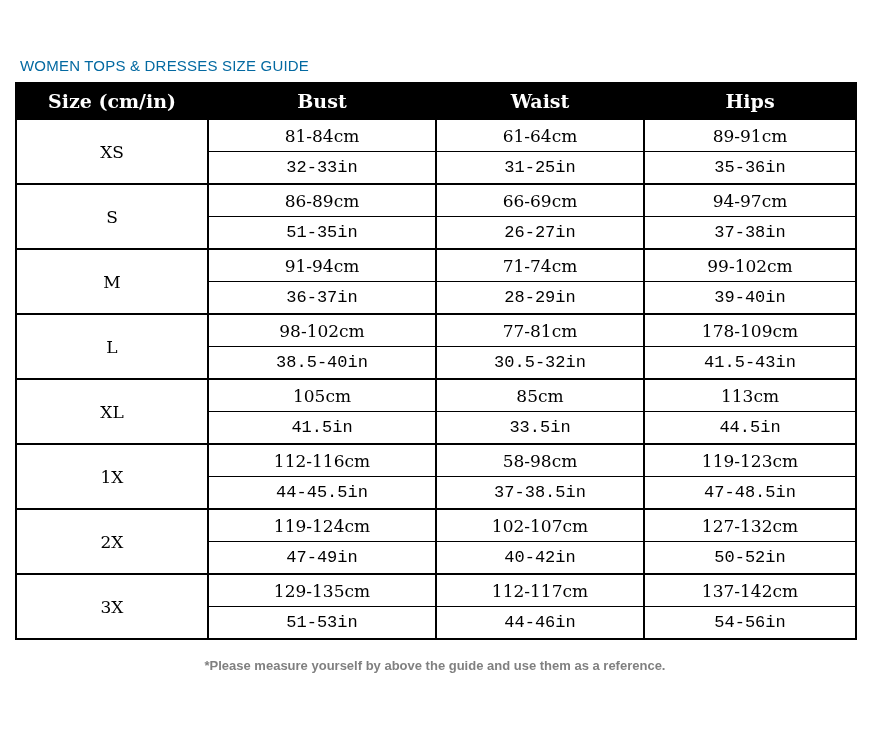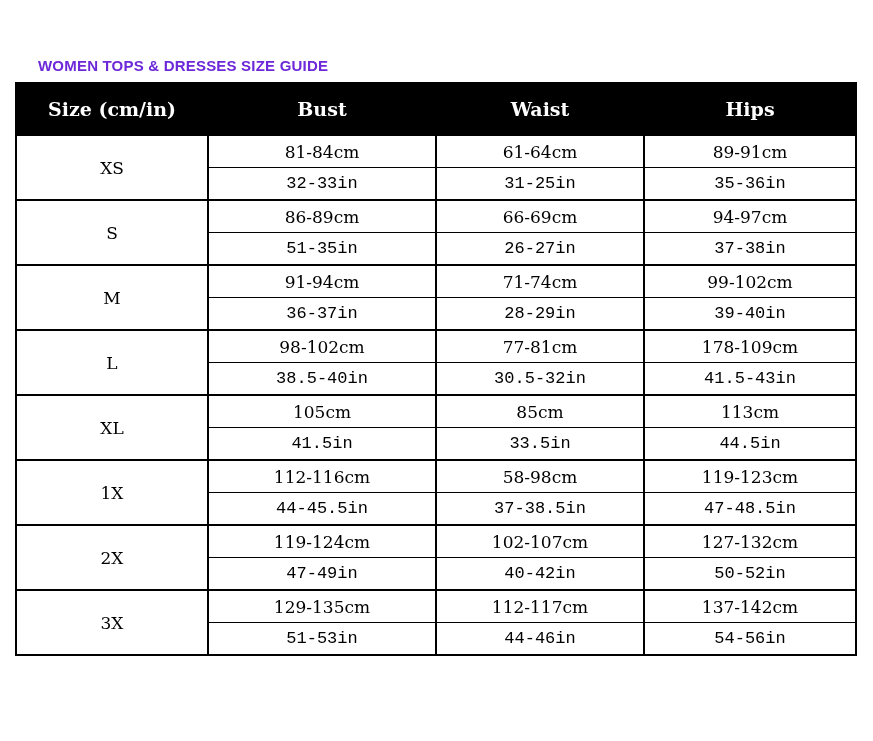"WOMEN TOPS & DRESSES SIZE" .page-title { color: #6d28d9 -> #0369a1; font-weight: bold -> normal; left: 38px -> 20px }
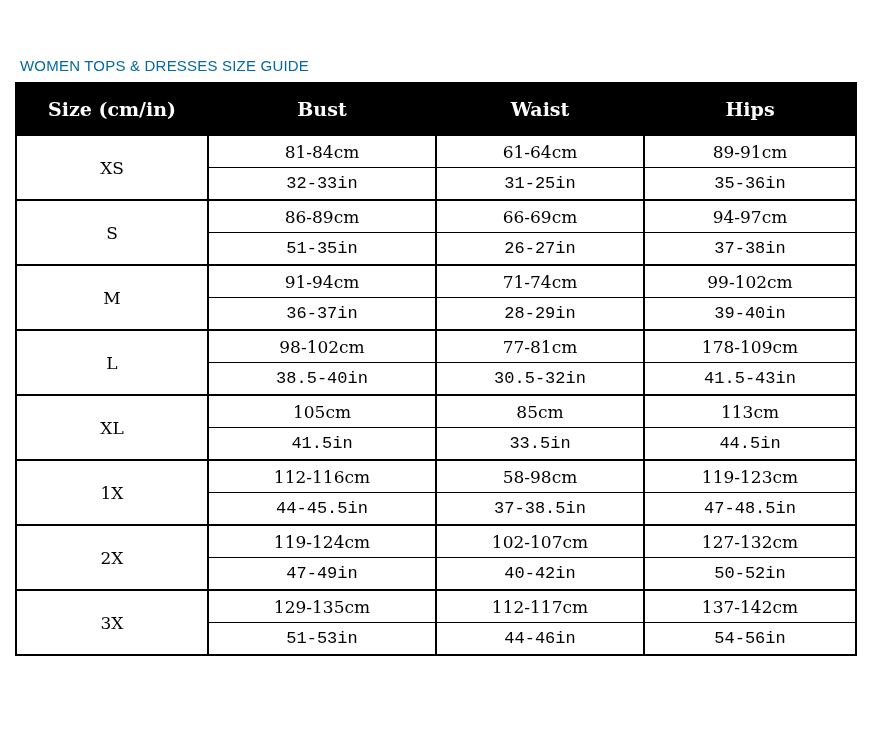"Size (cm/in)" table.size-table th { padding: 12px -> 4px }
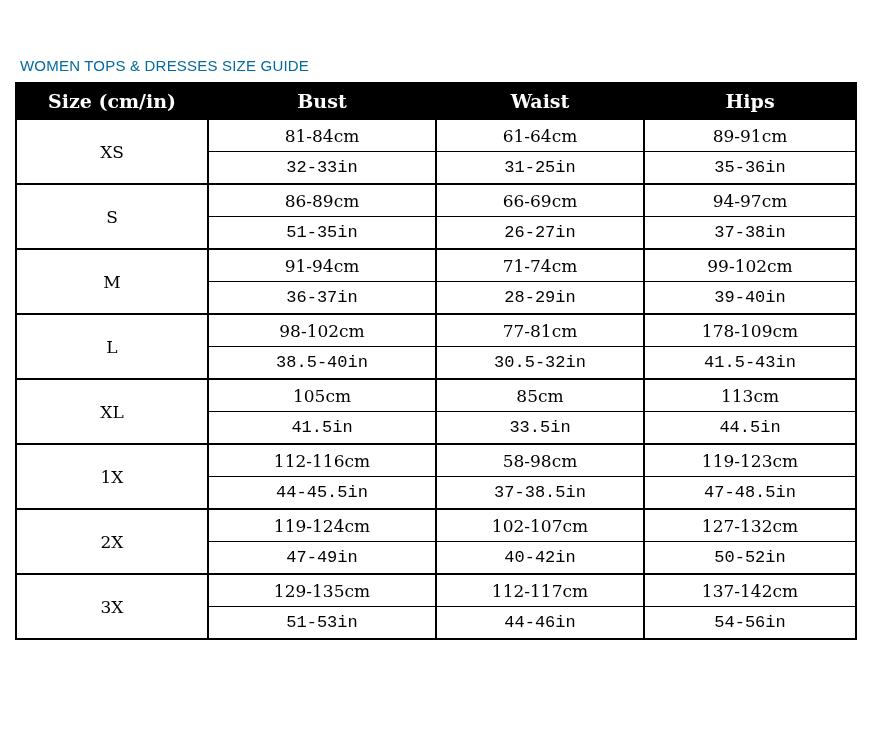"*Please measure yourself by above" div.note-line { html: none -> <div>*Please measure yourself by above the guide and use them as a reference.</div> }
